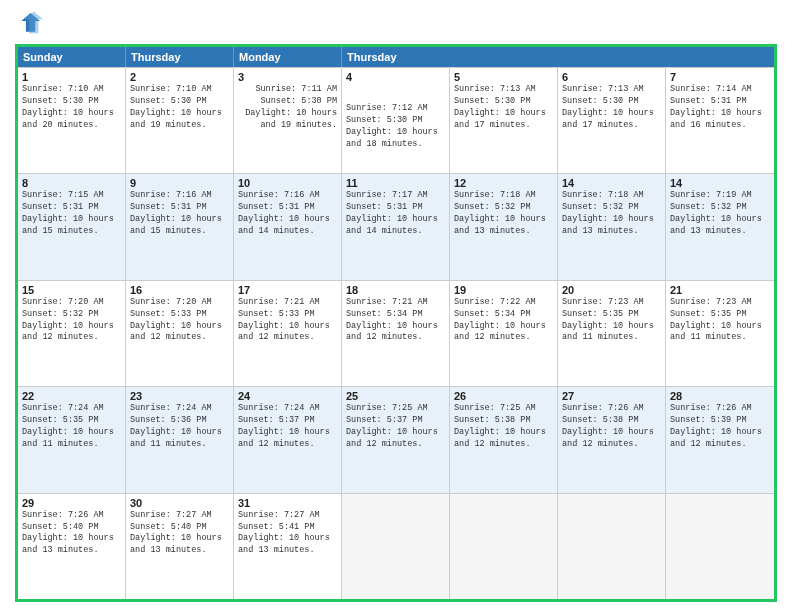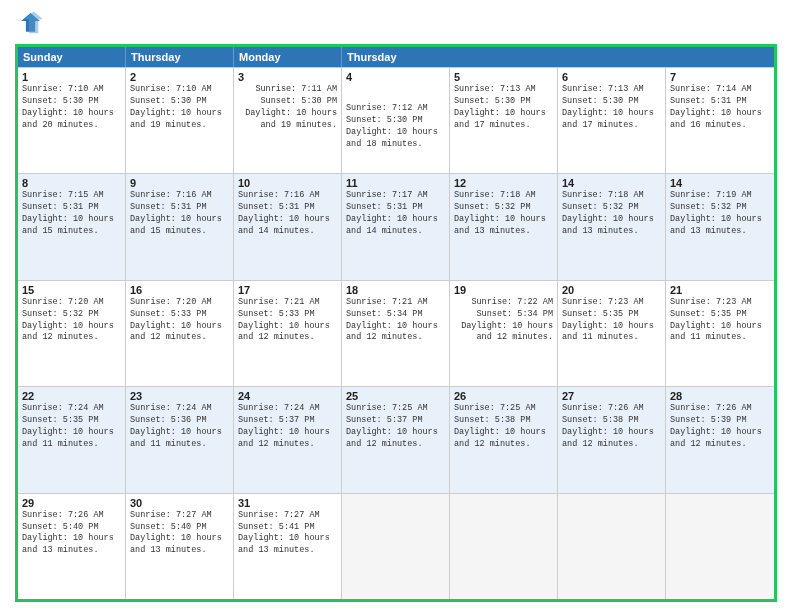"Sunrise: 7:22 AM" div.cell-info { text-align: right -> none }
